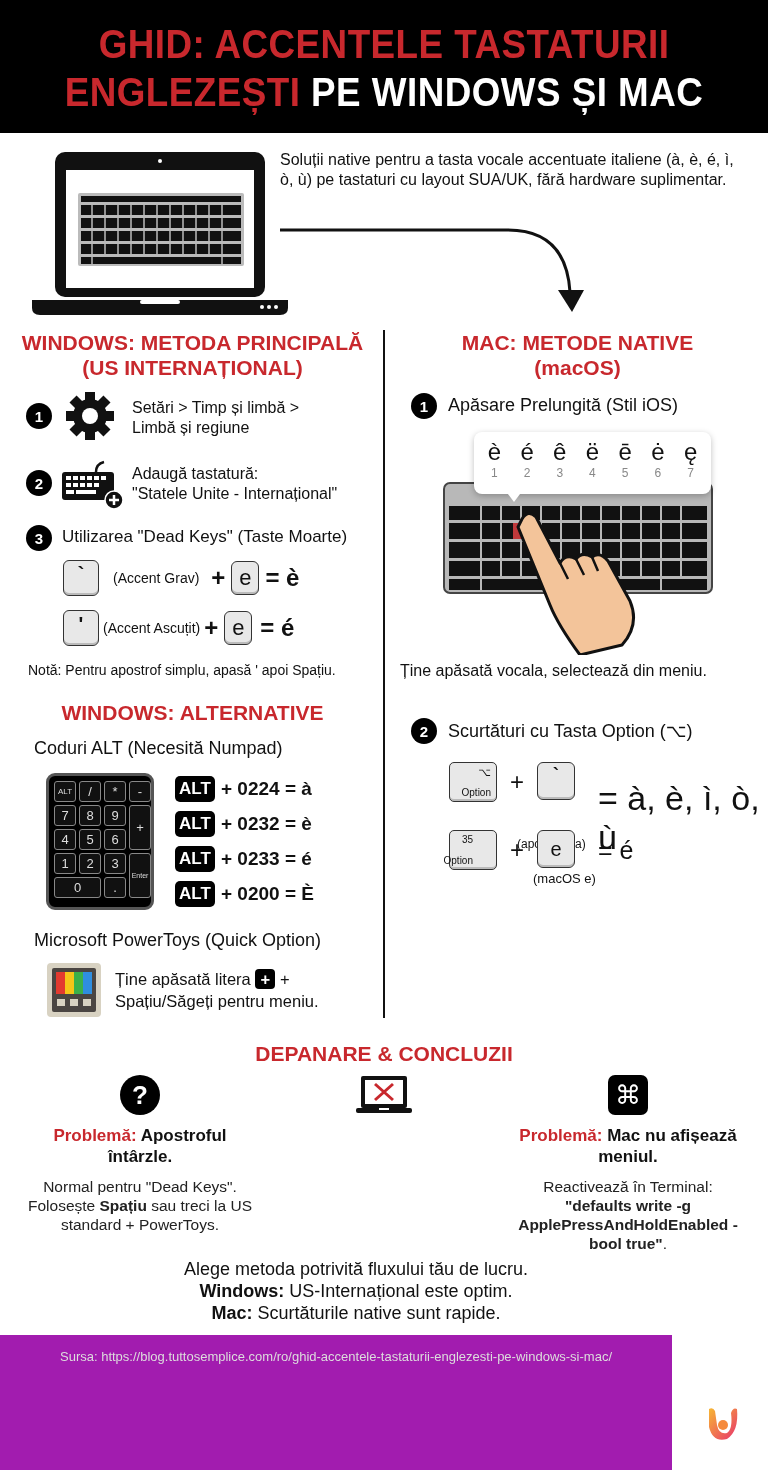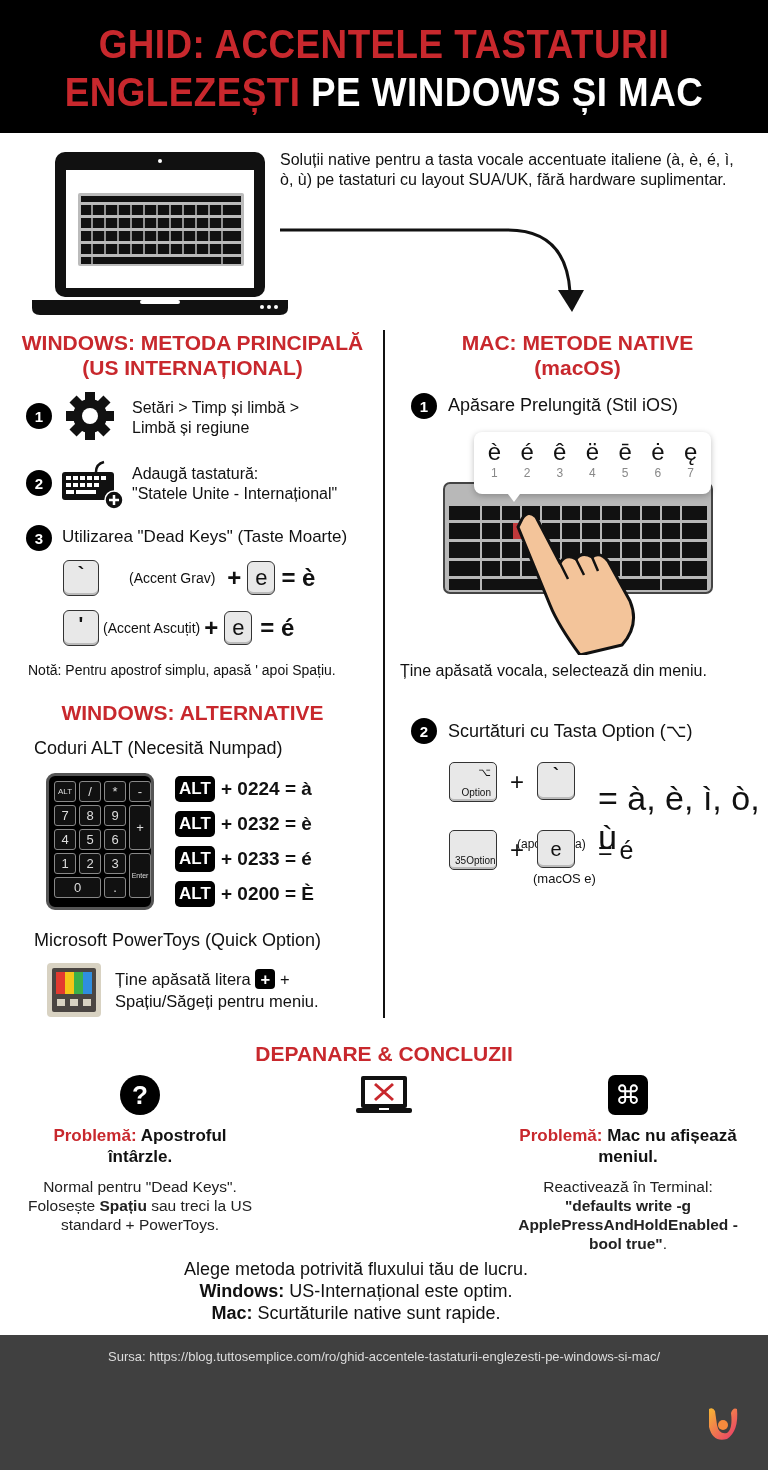"(Accent Grav)" span { margin-left: 24px -> 8px }
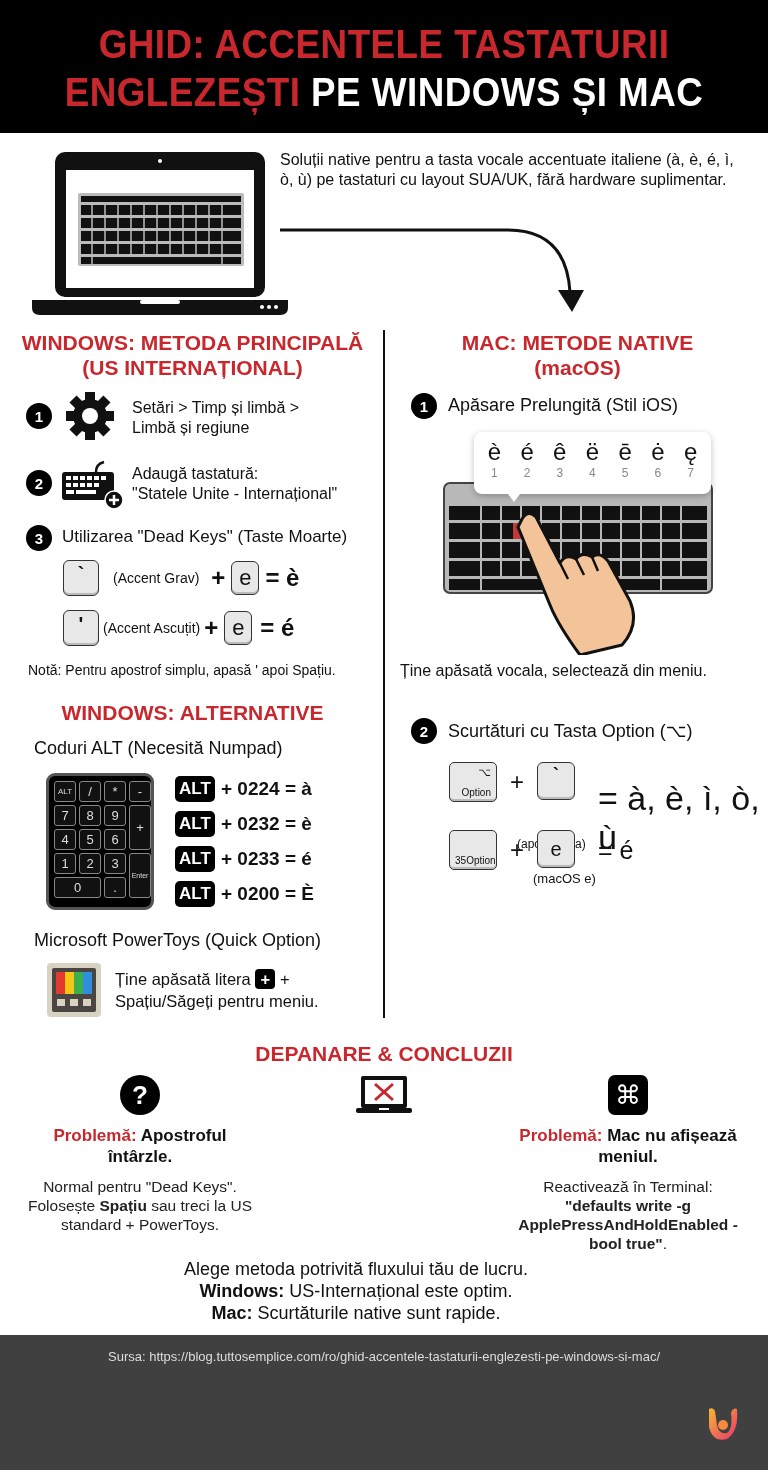"35" div.abs { flex-direction: none -> column; padding: 3px 5px -> 3px 23px }
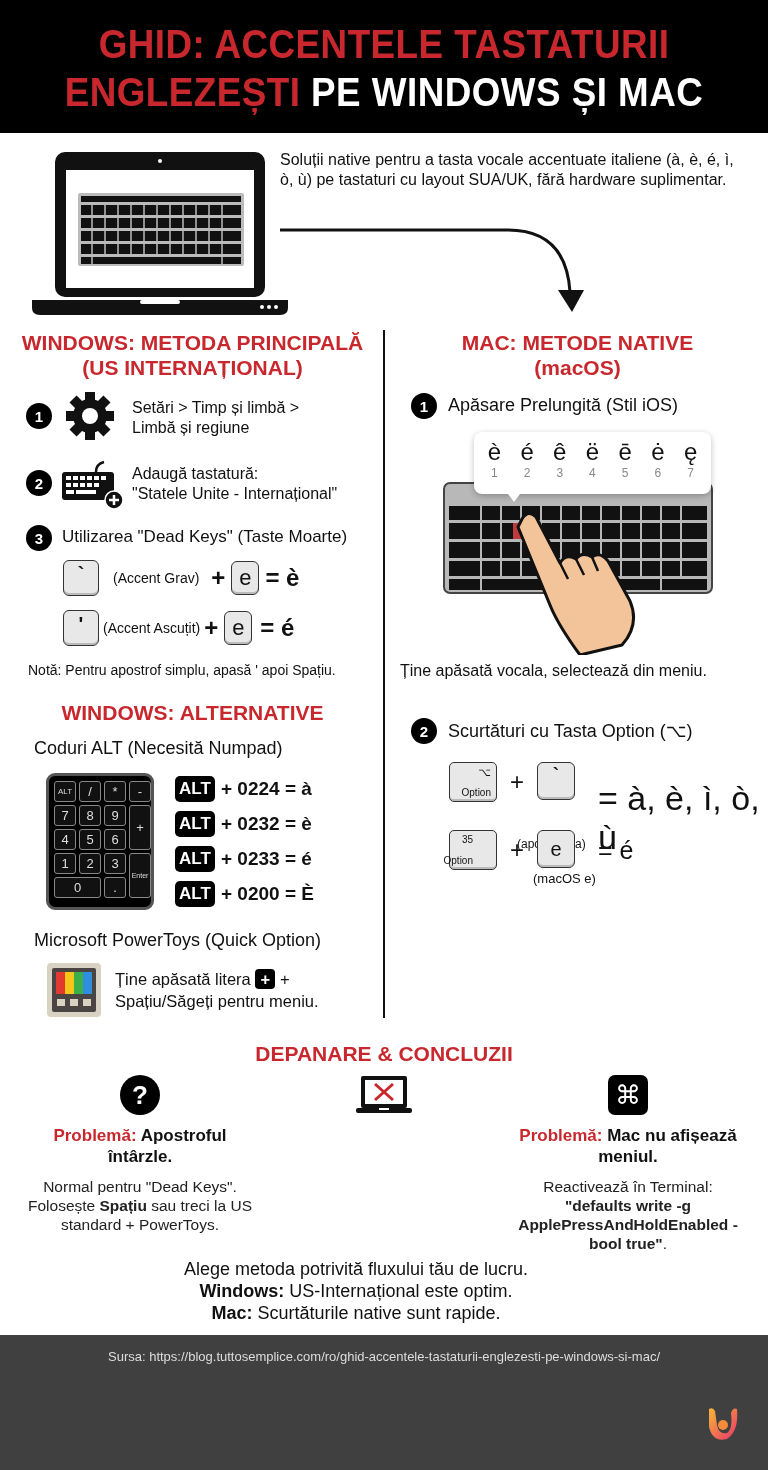"Sursa:" .foot { background: #404040 -> #a21caf; width: 768px -> 672px }
